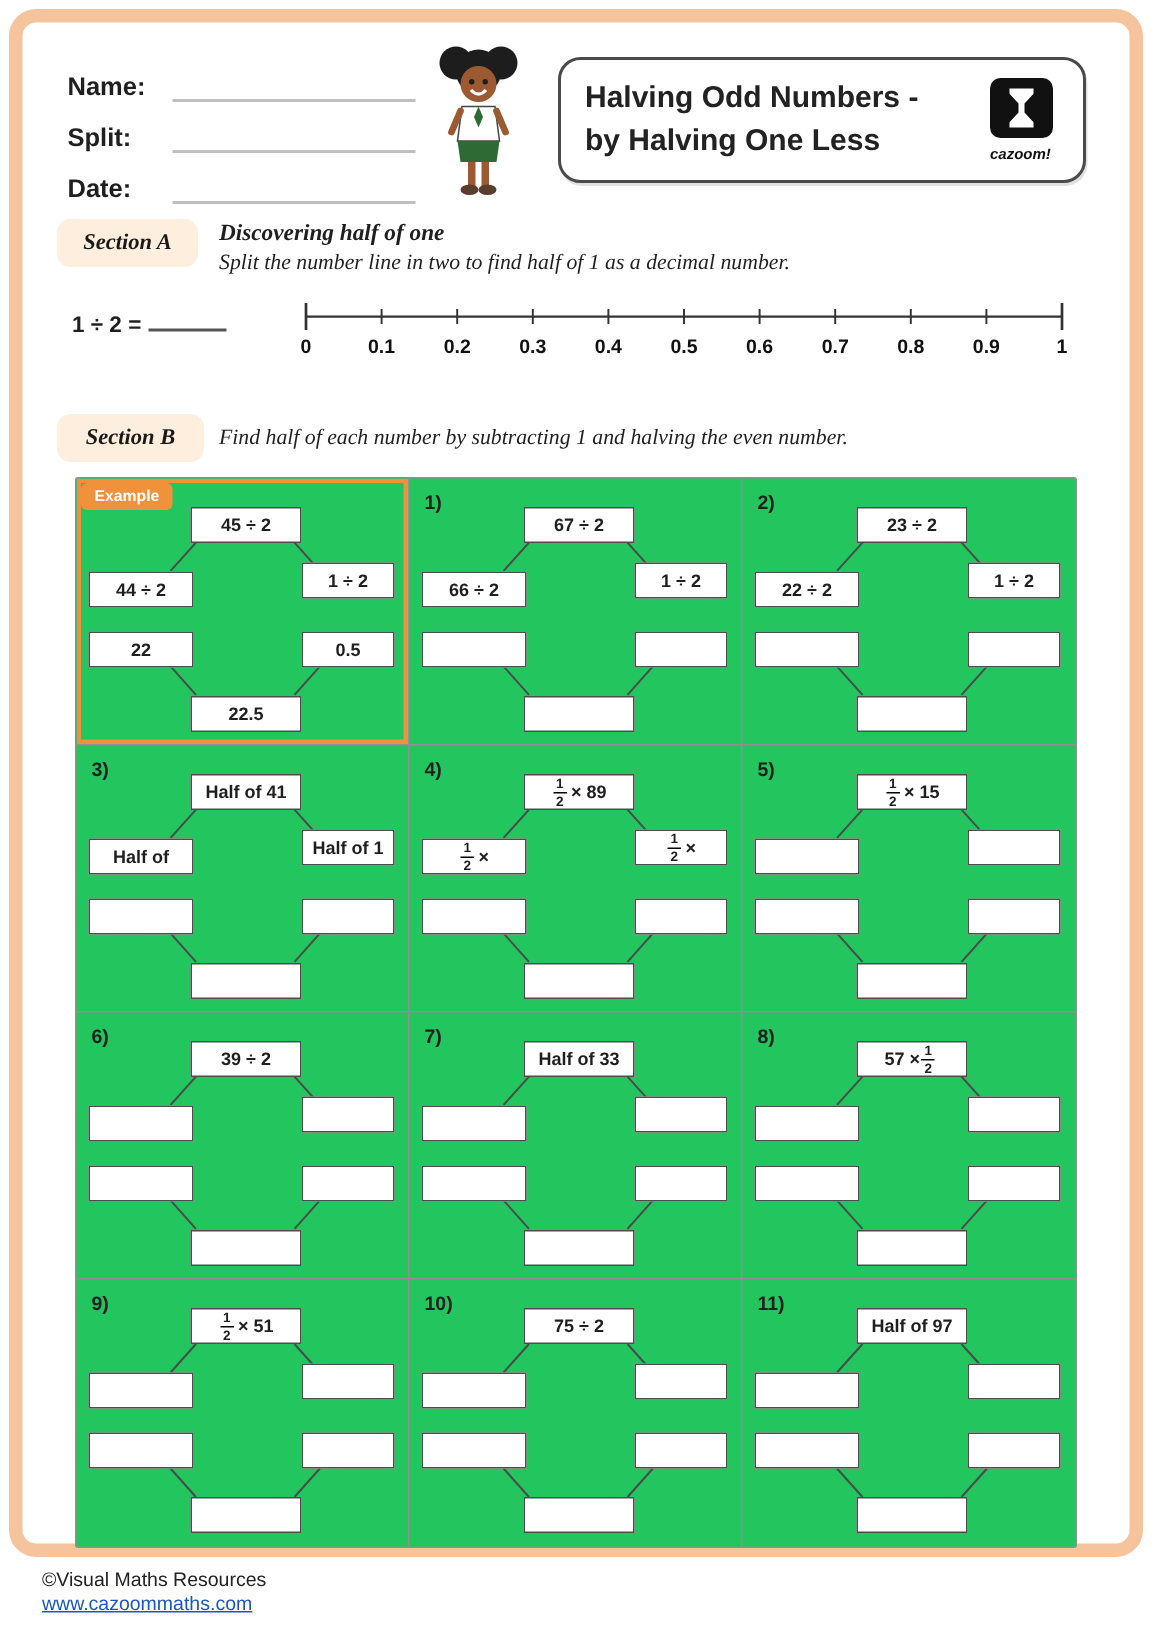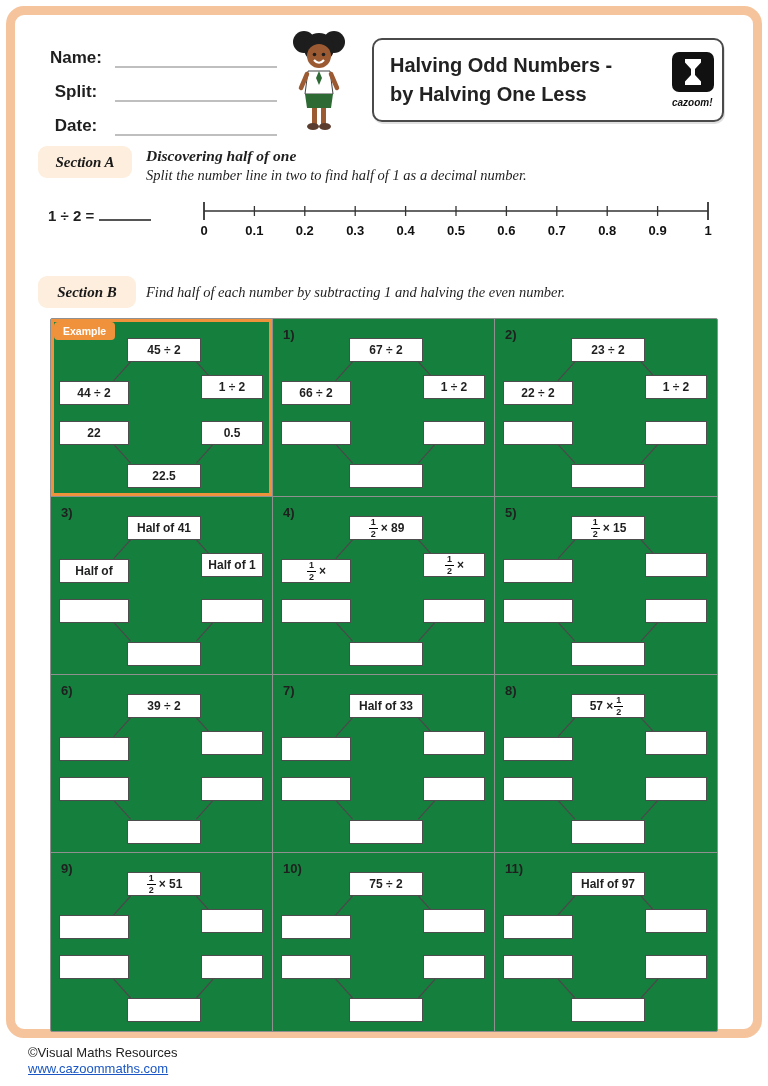"Name:" .field-row { text-align: center -> none }
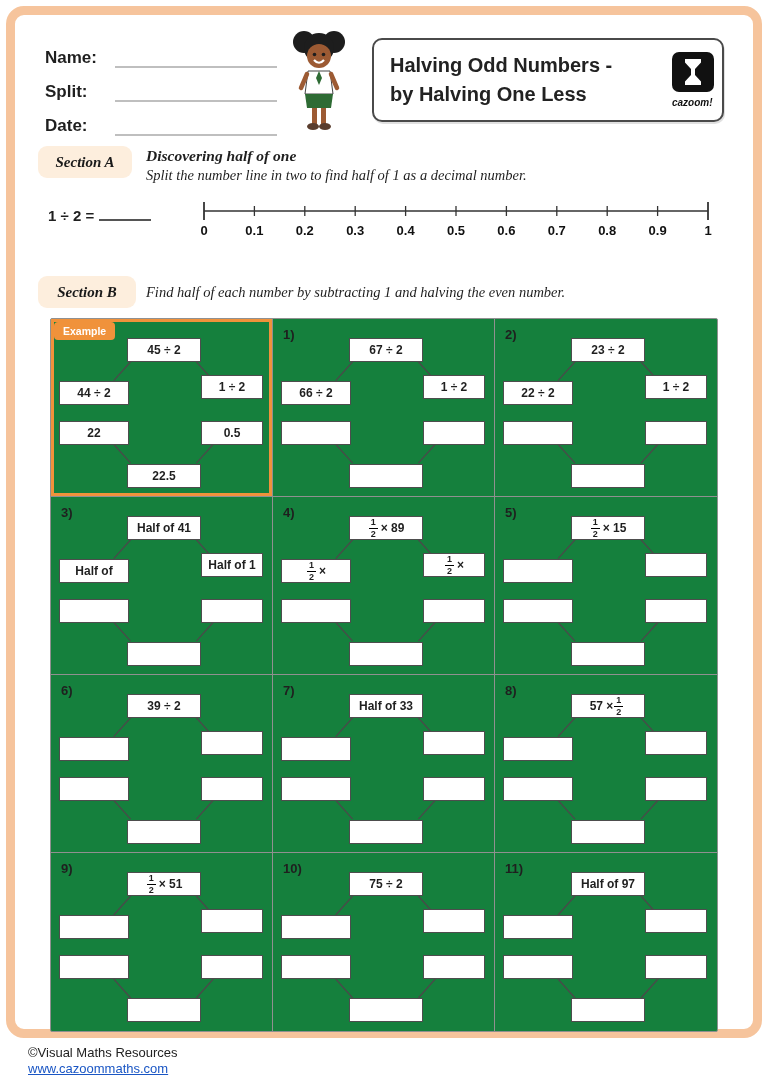"Halving Odd Numbers -" .titlebox { border-radius: 10px -> 15px; padding: 0 4px 0 16px -> 0 16px 0 16px }
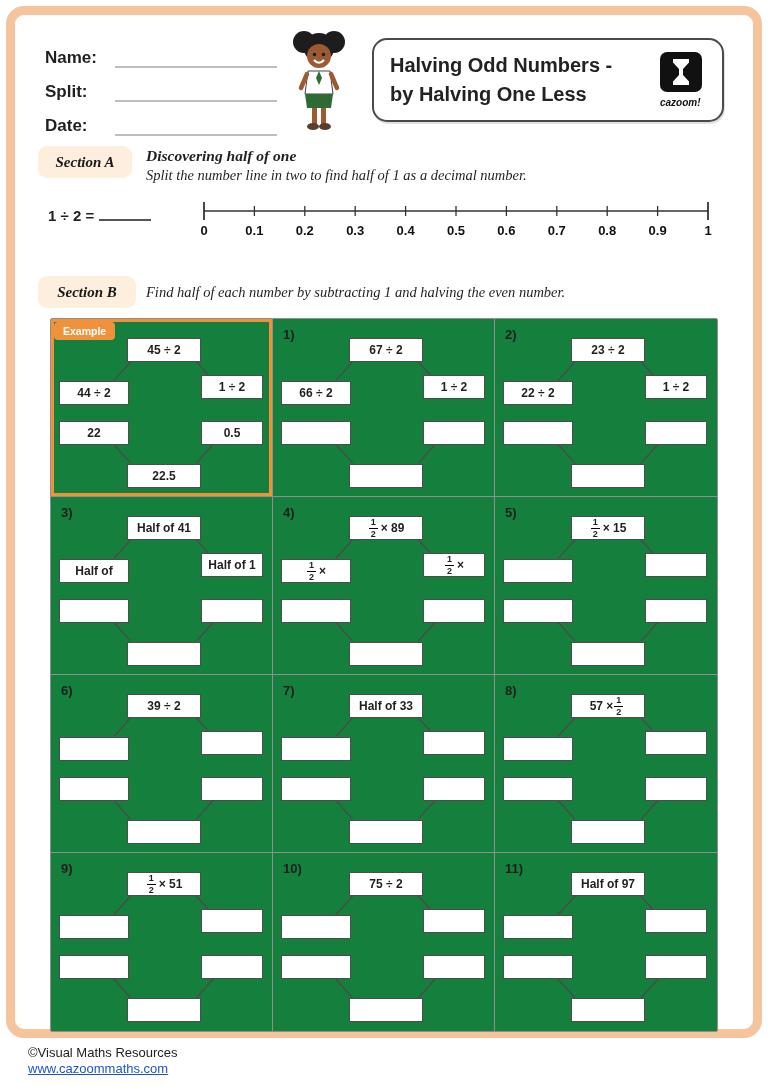"Example" .grid { background: #15803d -> #22c55e }
